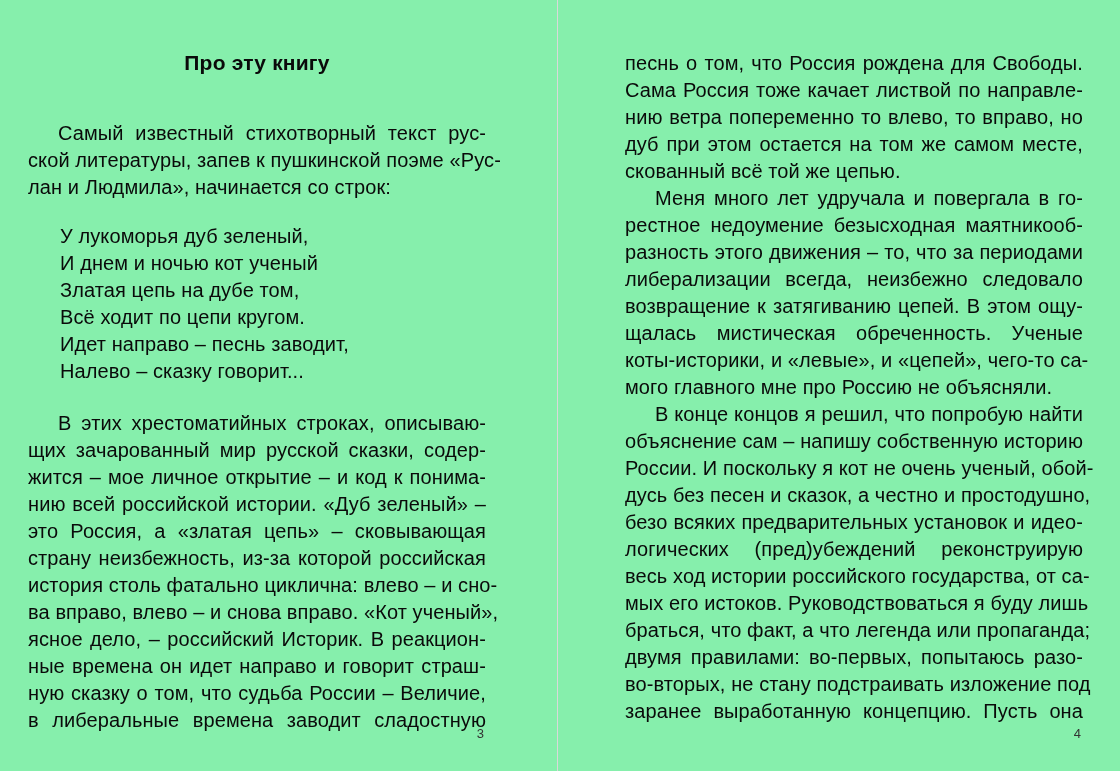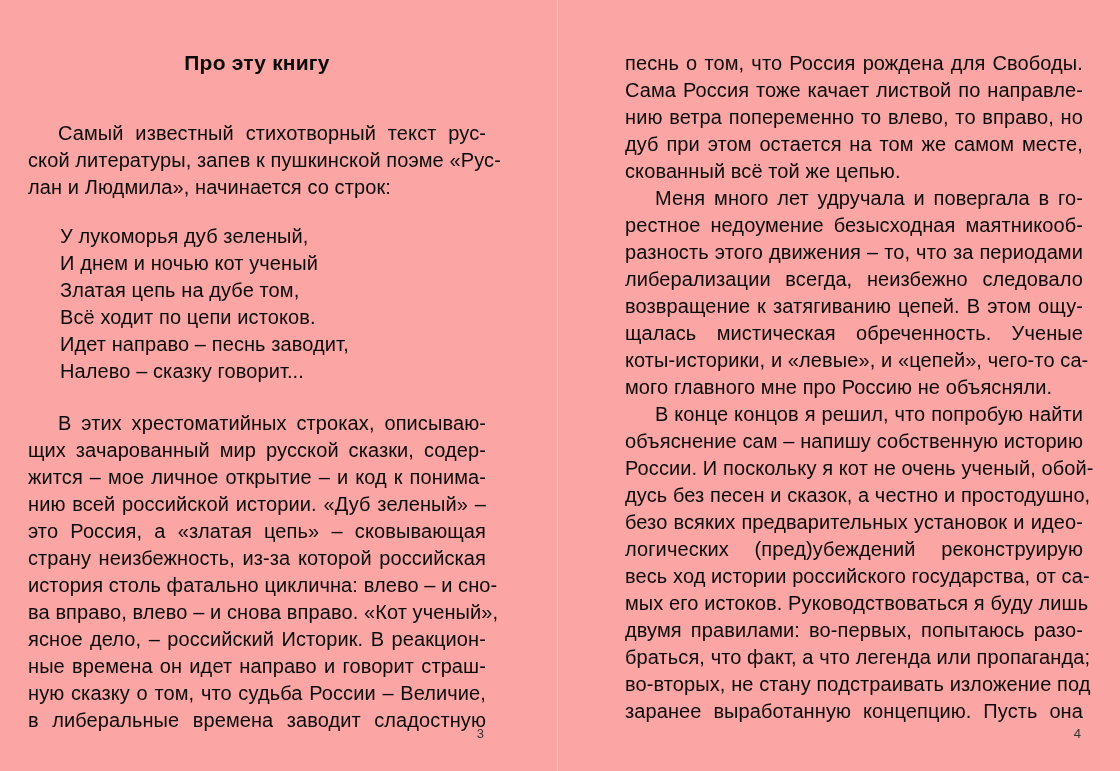"Про эту книгу" .canvas { background: #fca5a5 -> #86efac }
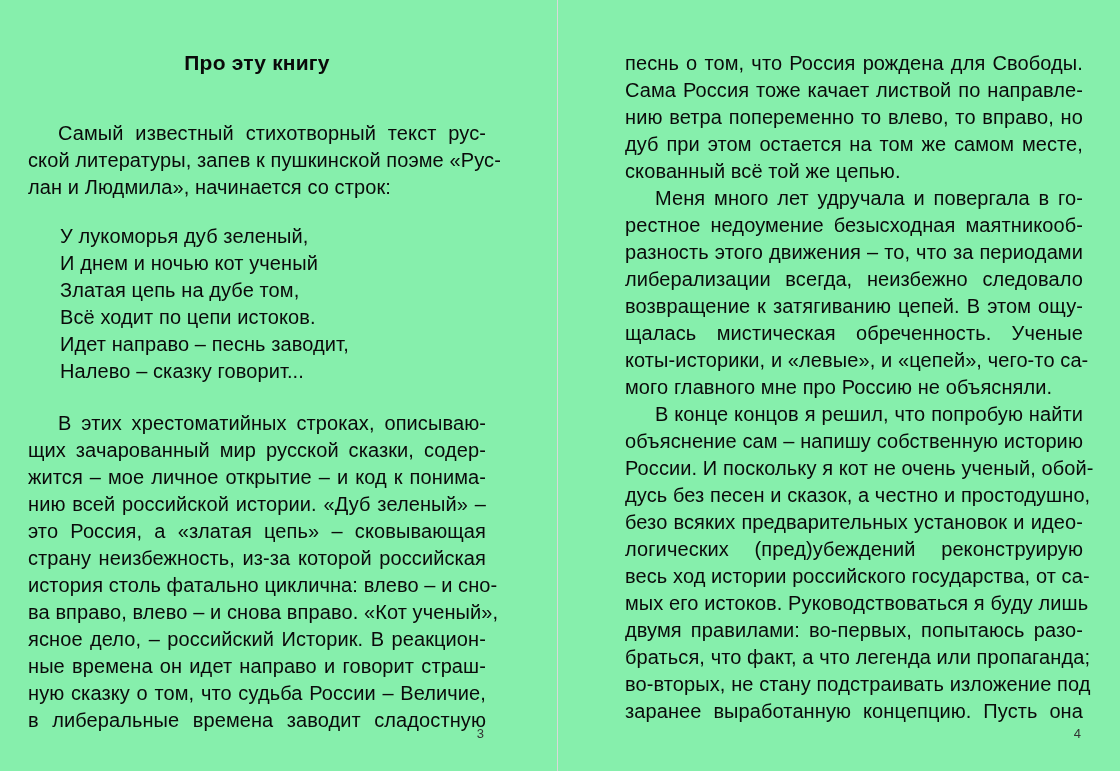"Всё ходит по цепи истоков." div.line { text: истоков -> кругом }
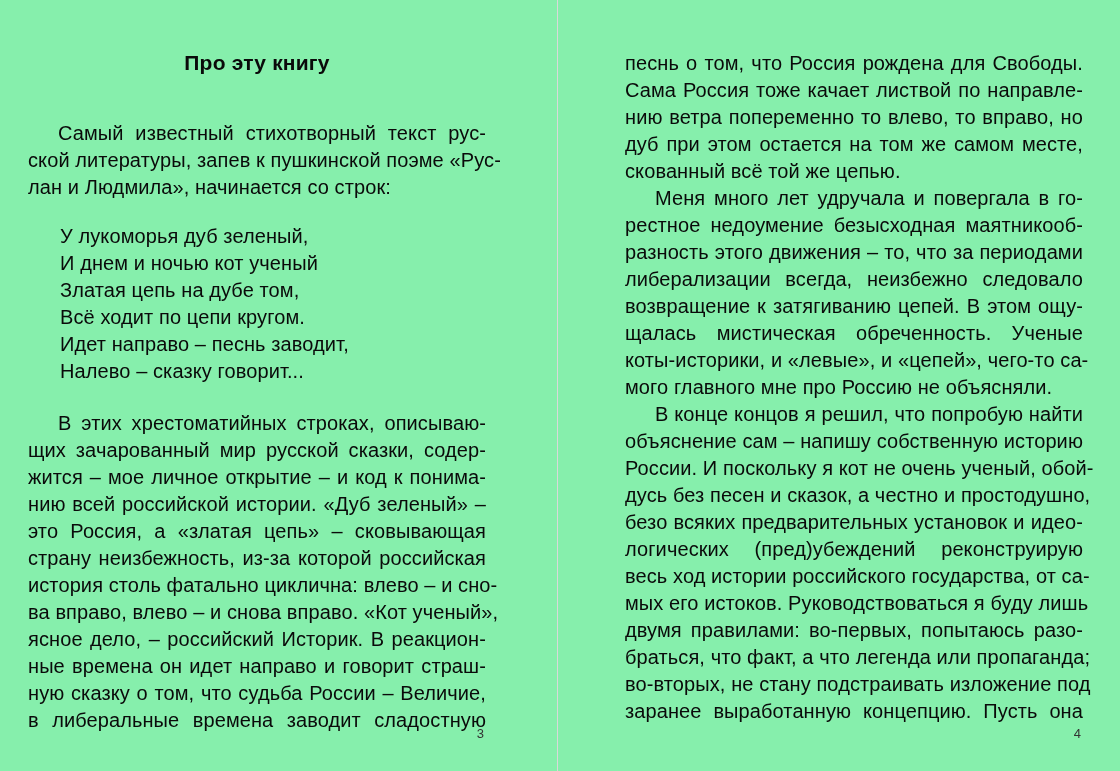"двумя правилами: во-первых, попытаюсь" div.line { order: before "браться, что факт, а что" -> after "браться, что факт, а что" }
